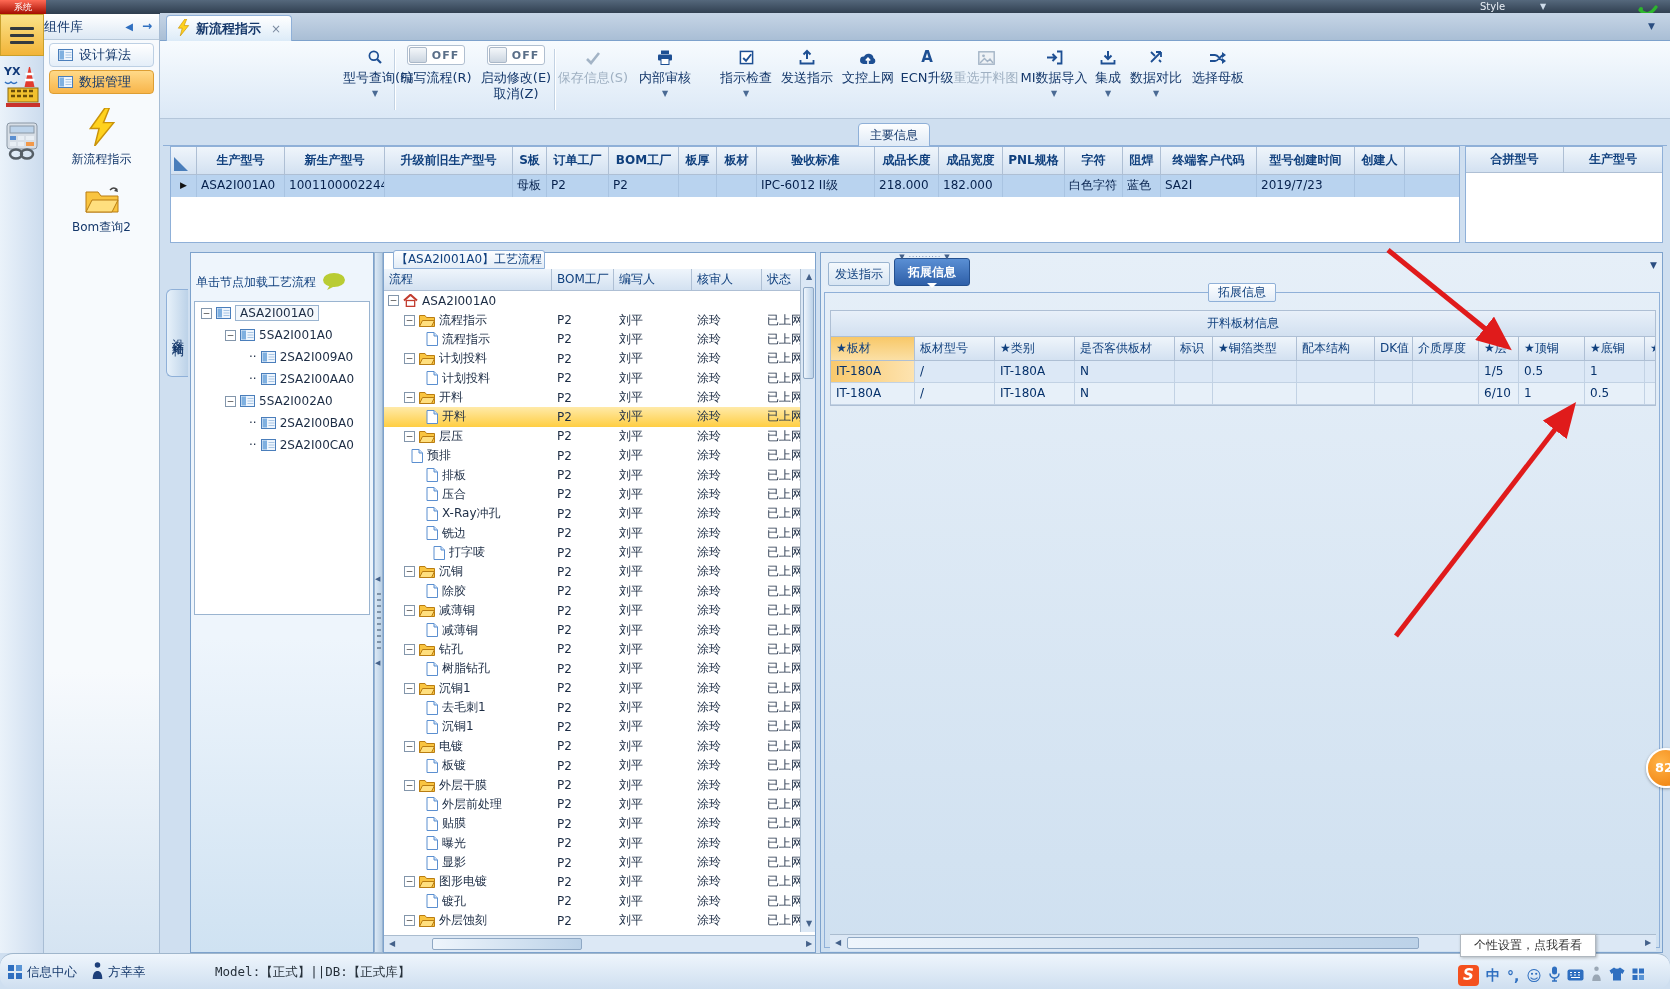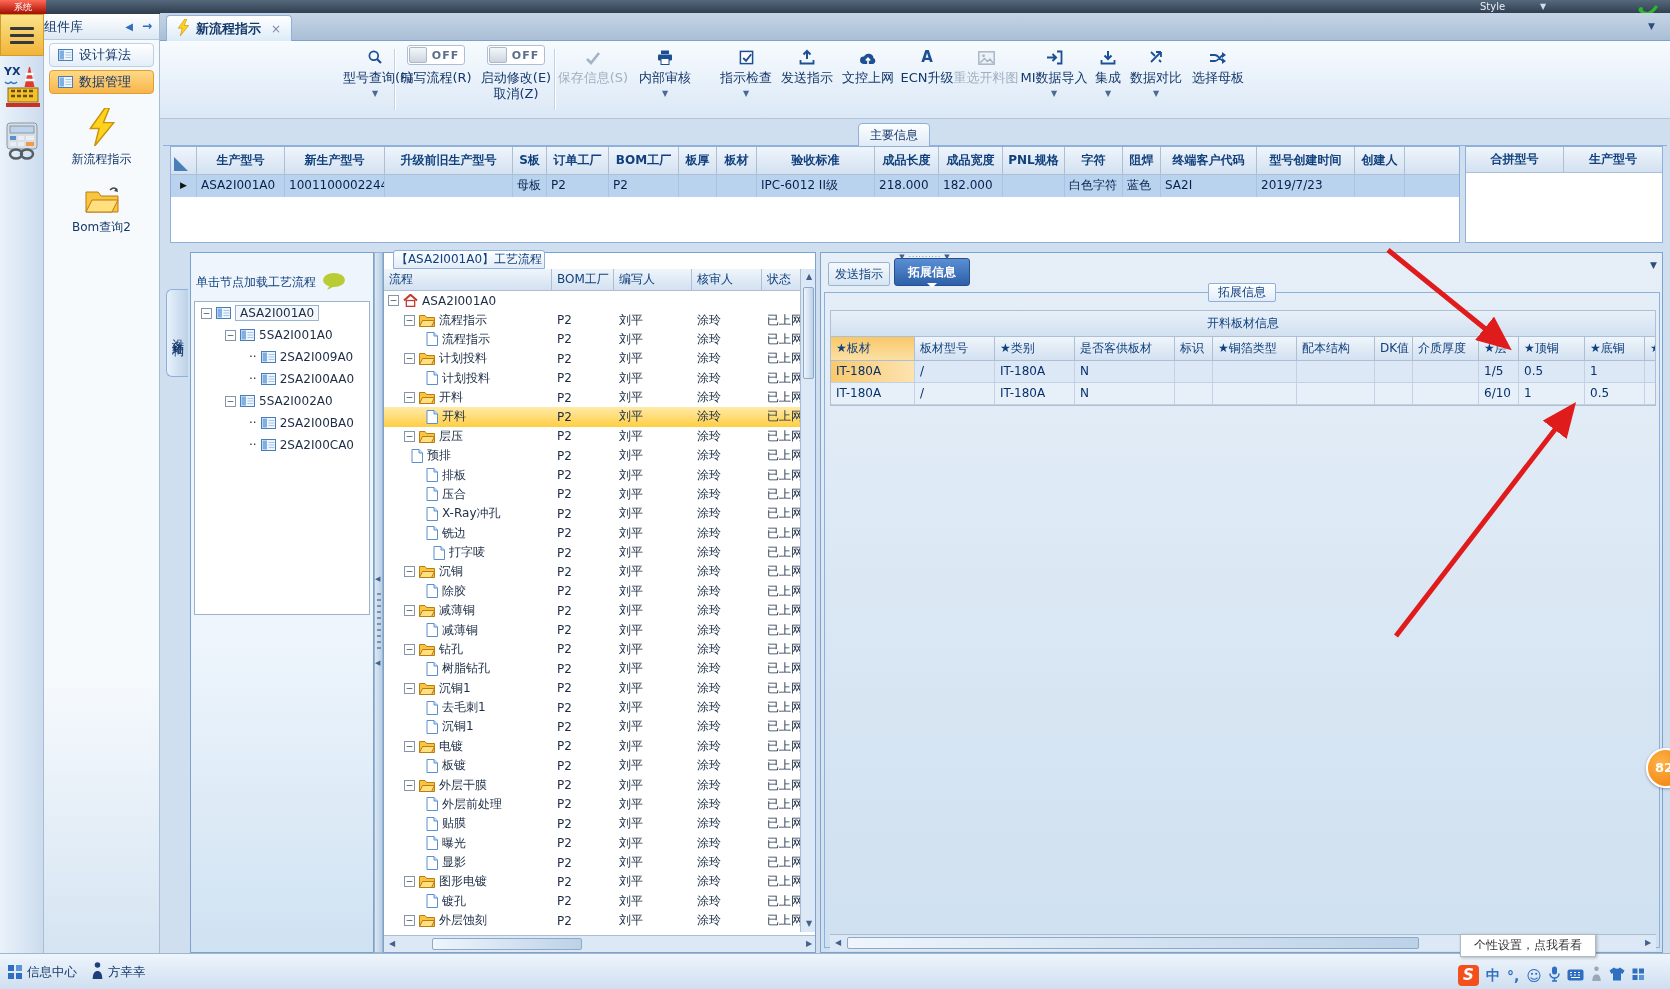"信息中心" .statusbar { border-radius: none -> 13px }
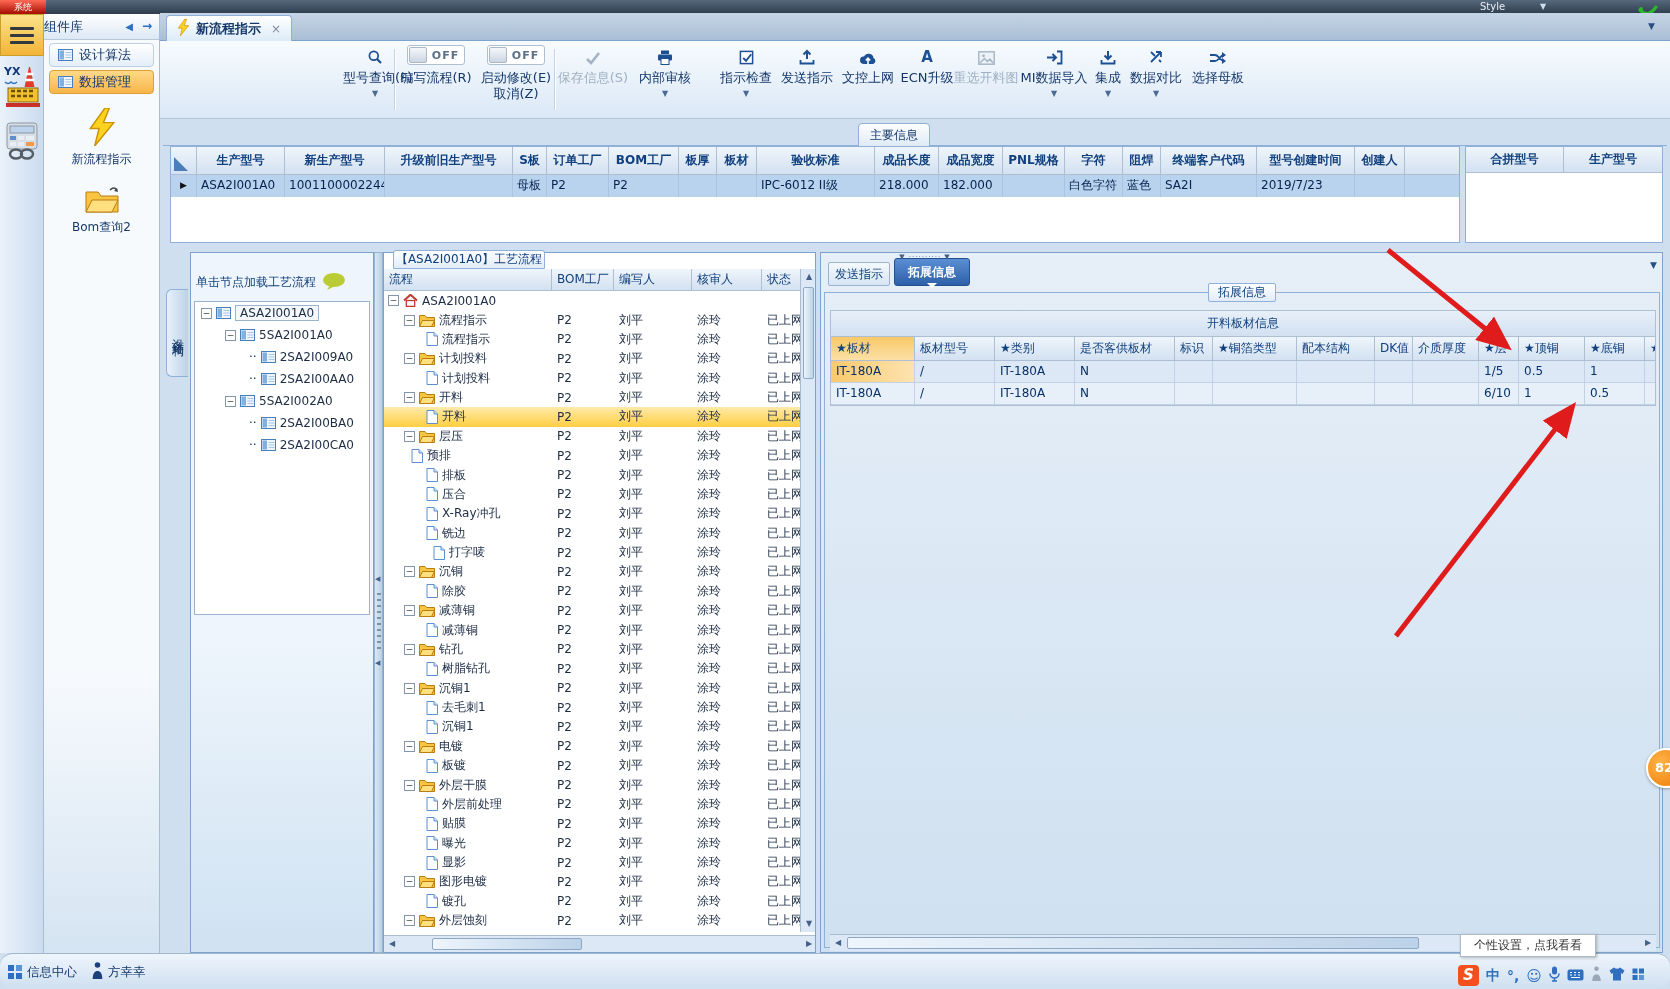"Model:【正式】||DB:【正式库】" div.sb-item { html: none -> <div>Model:【正式】||DB:【正式库】</div> }
